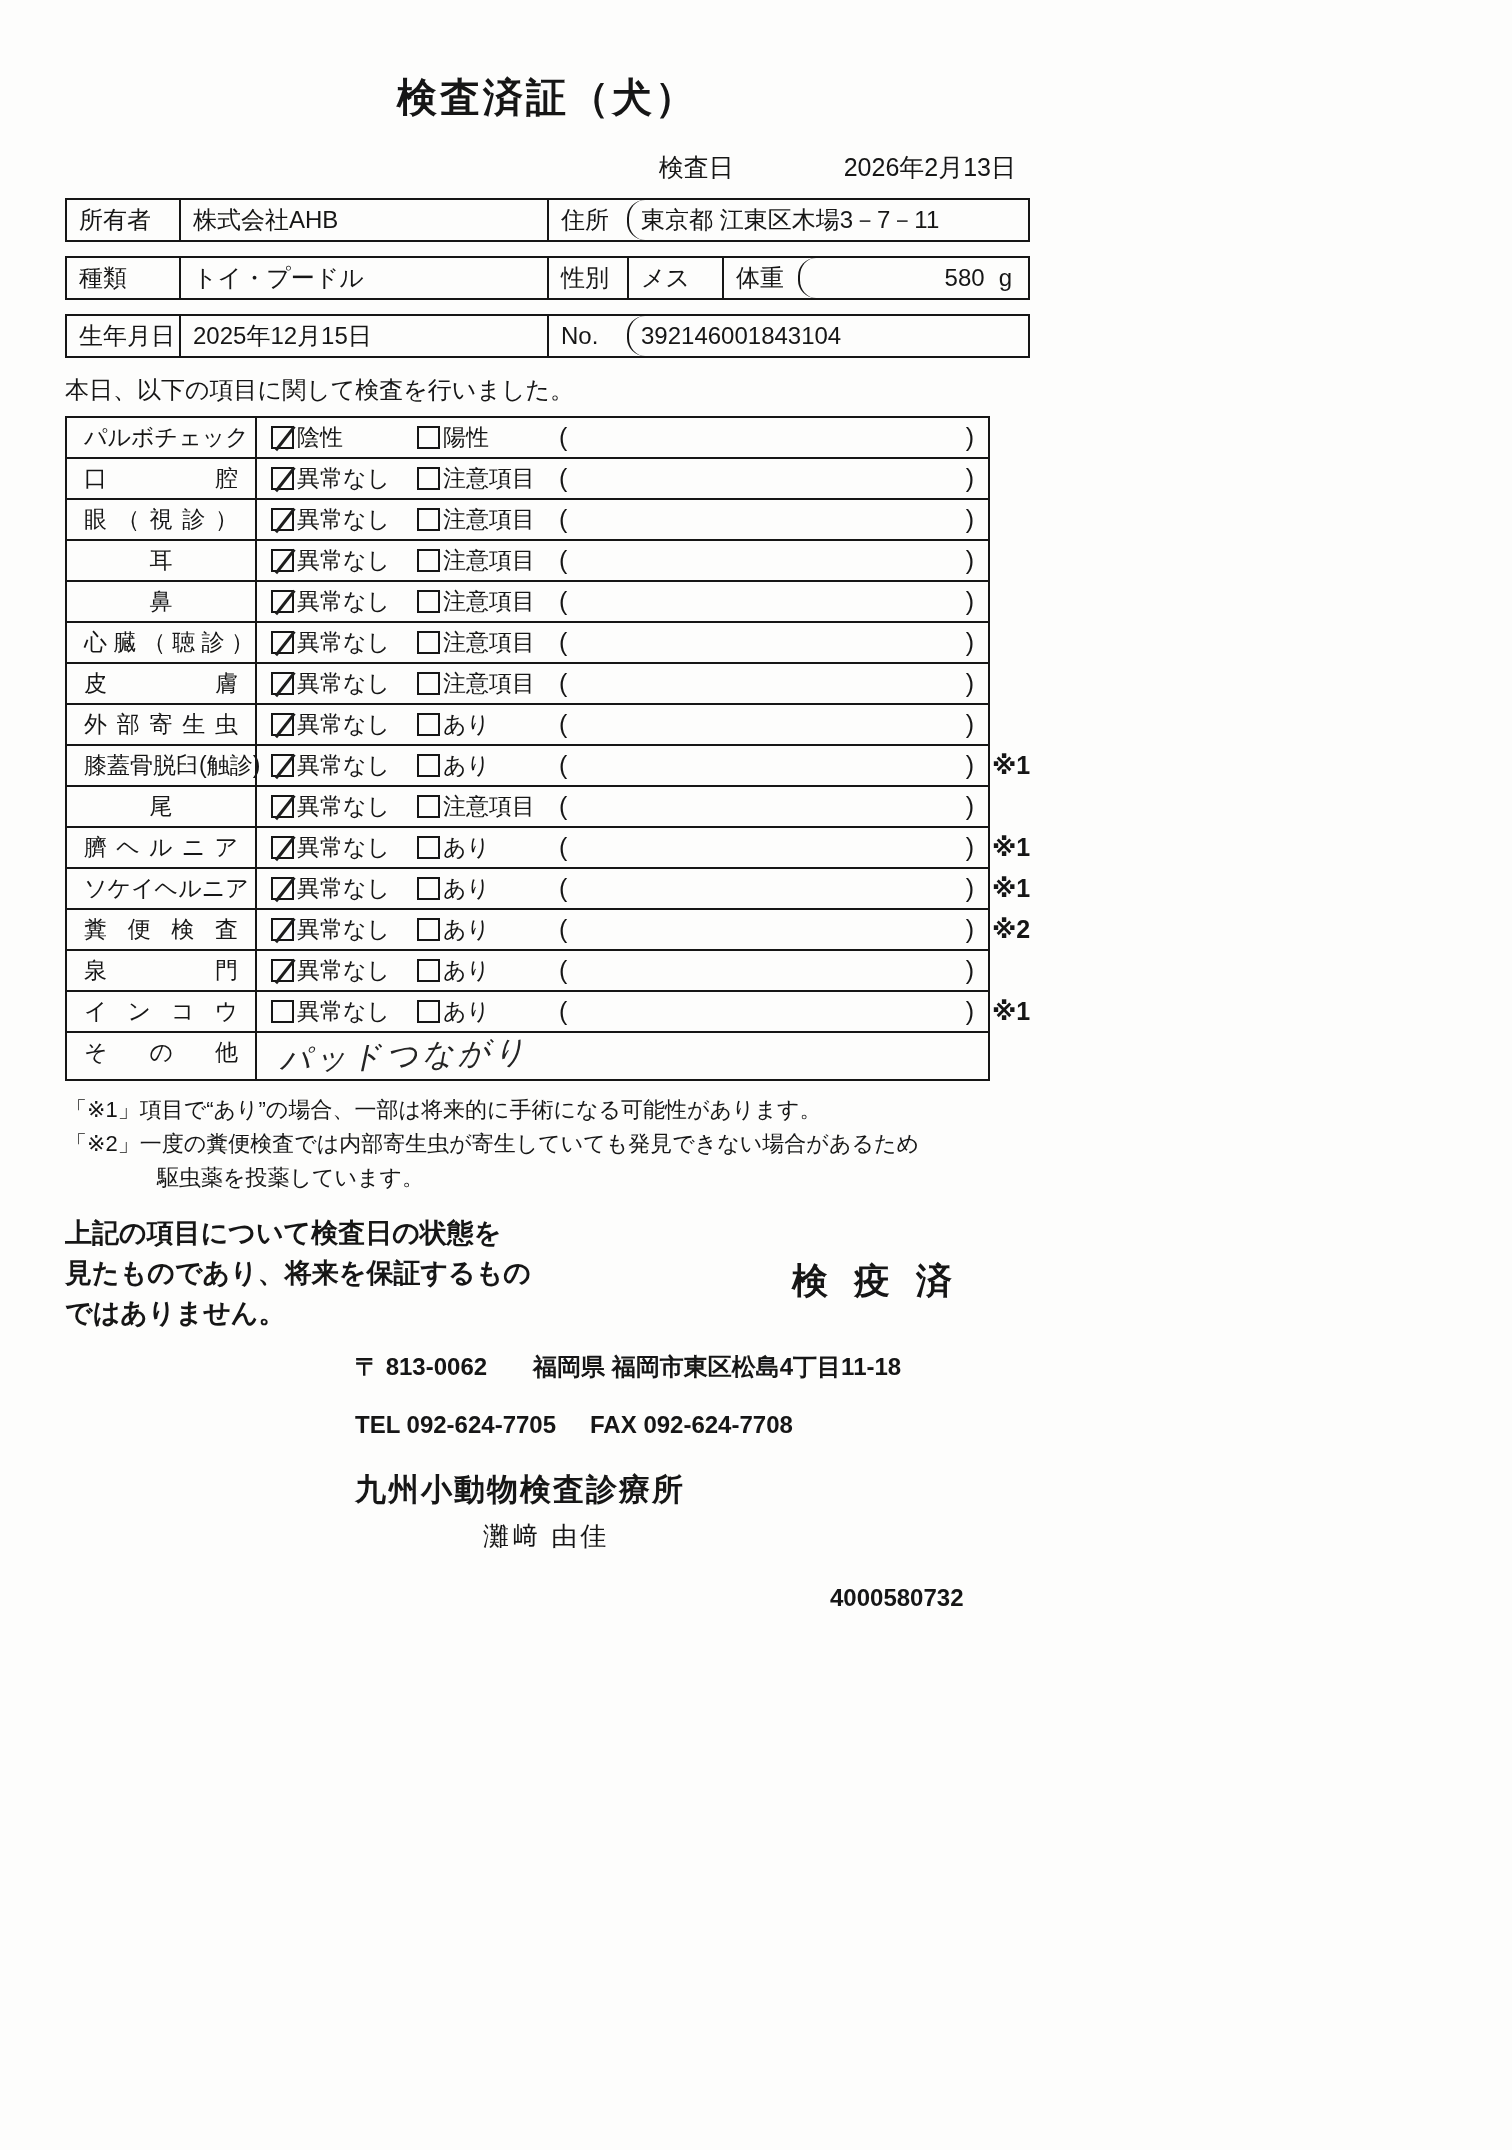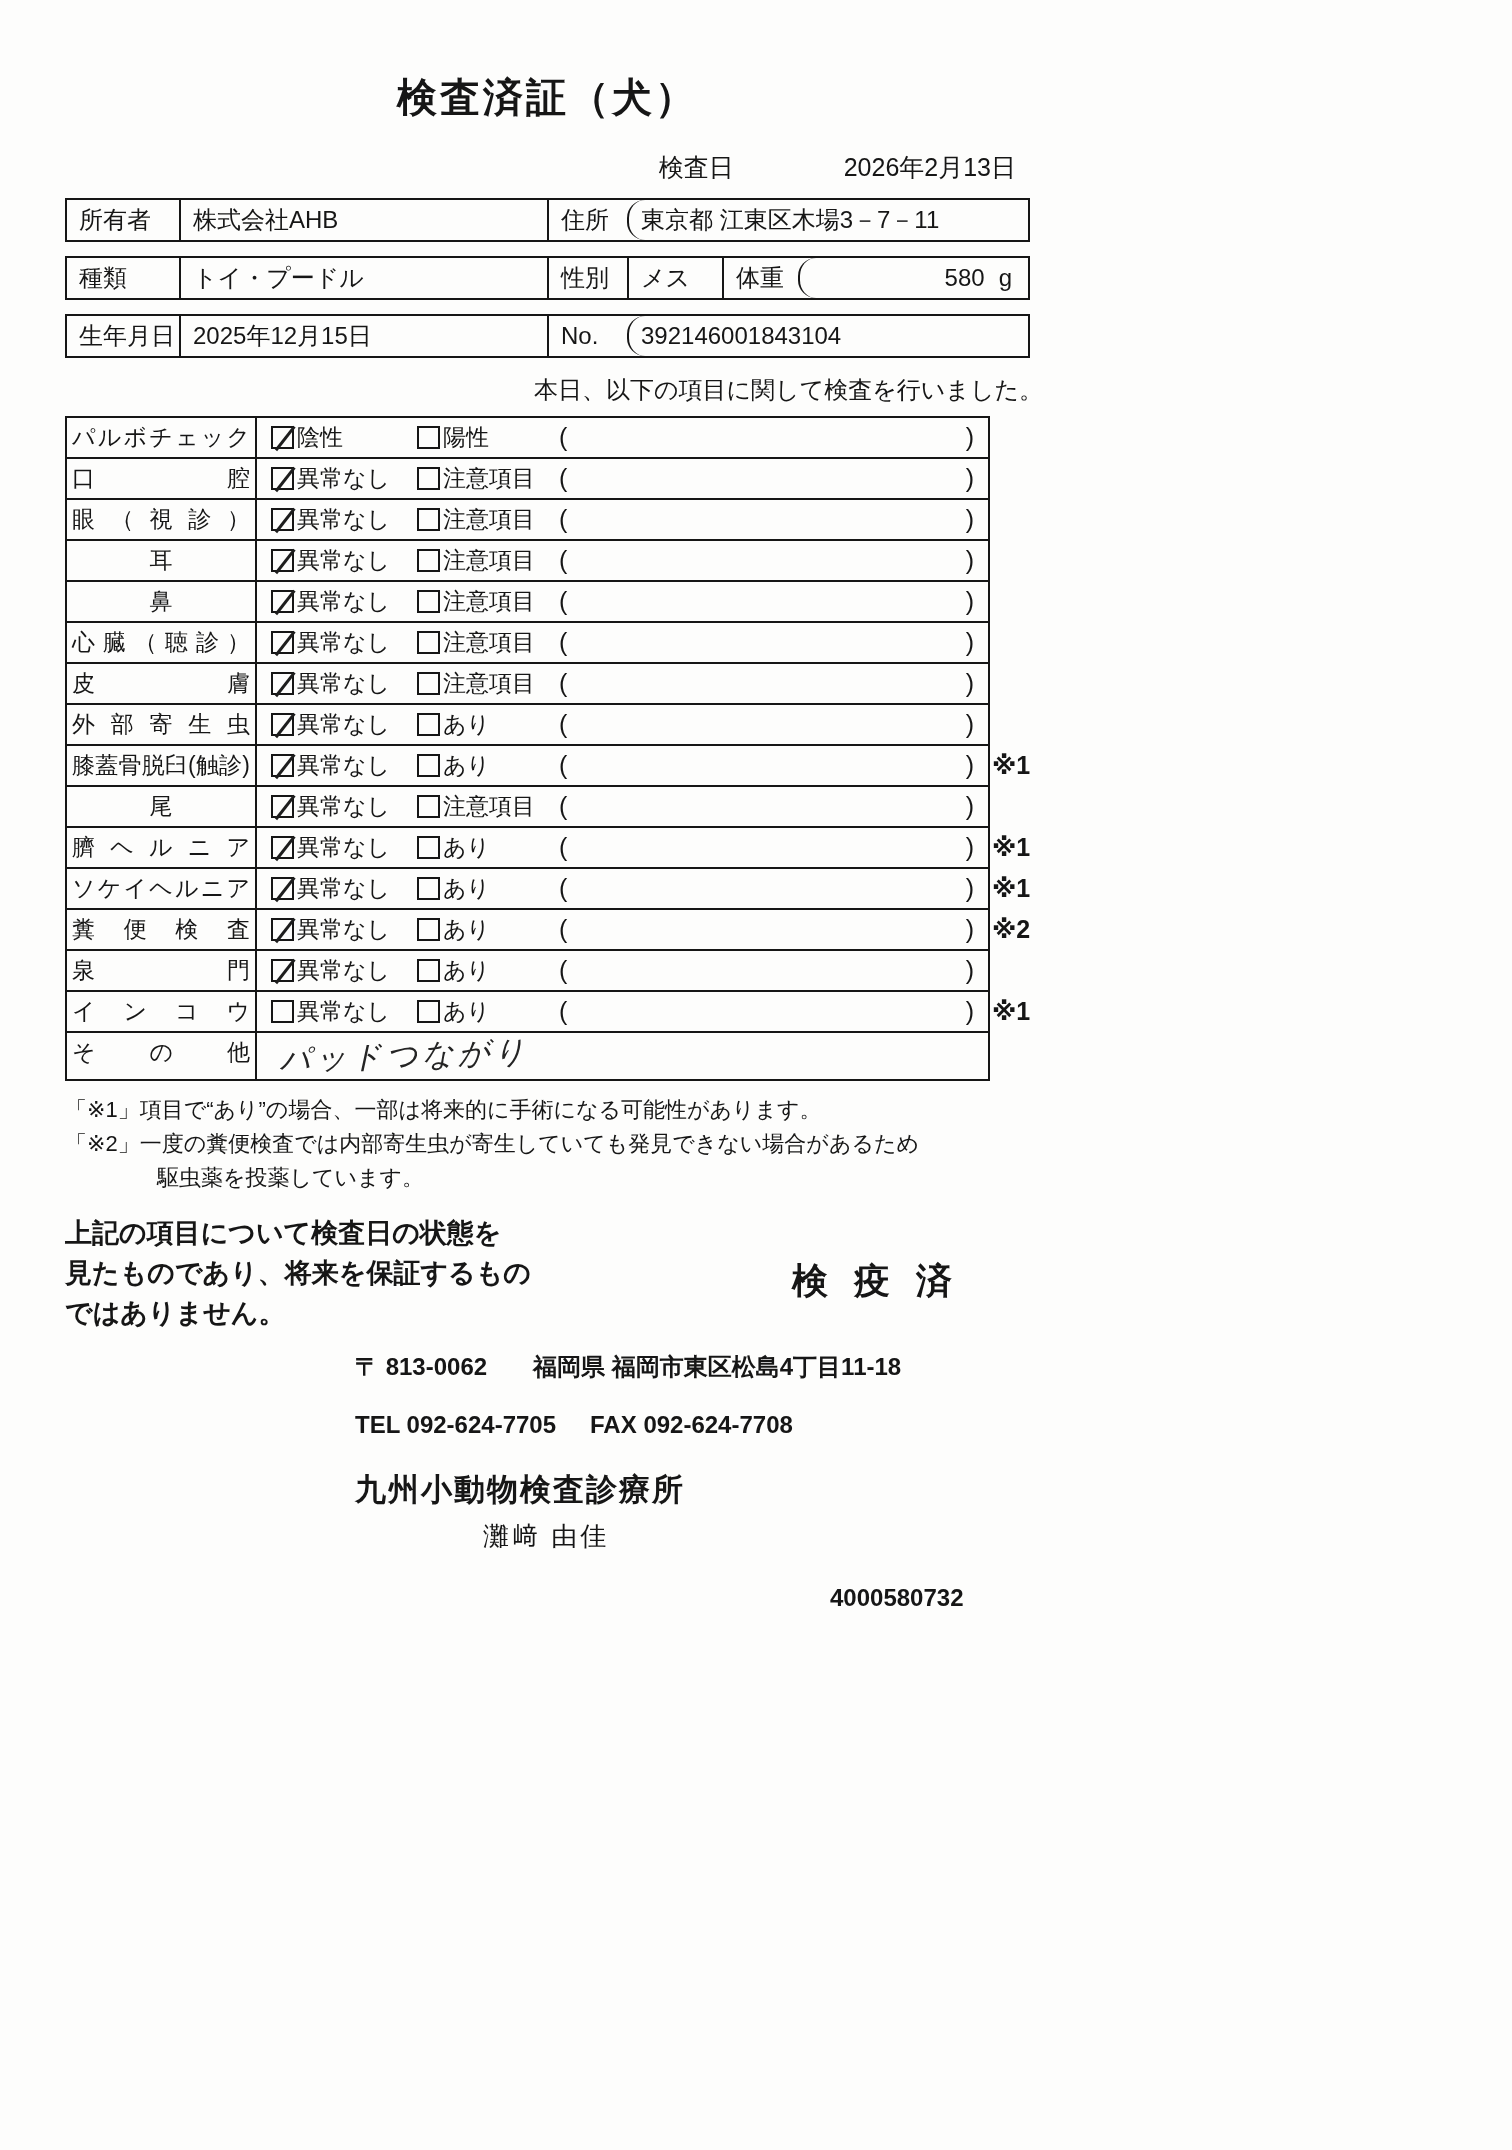"本日、以下の項目に関して検査を行いました。" .intro { text-align: center -> none }
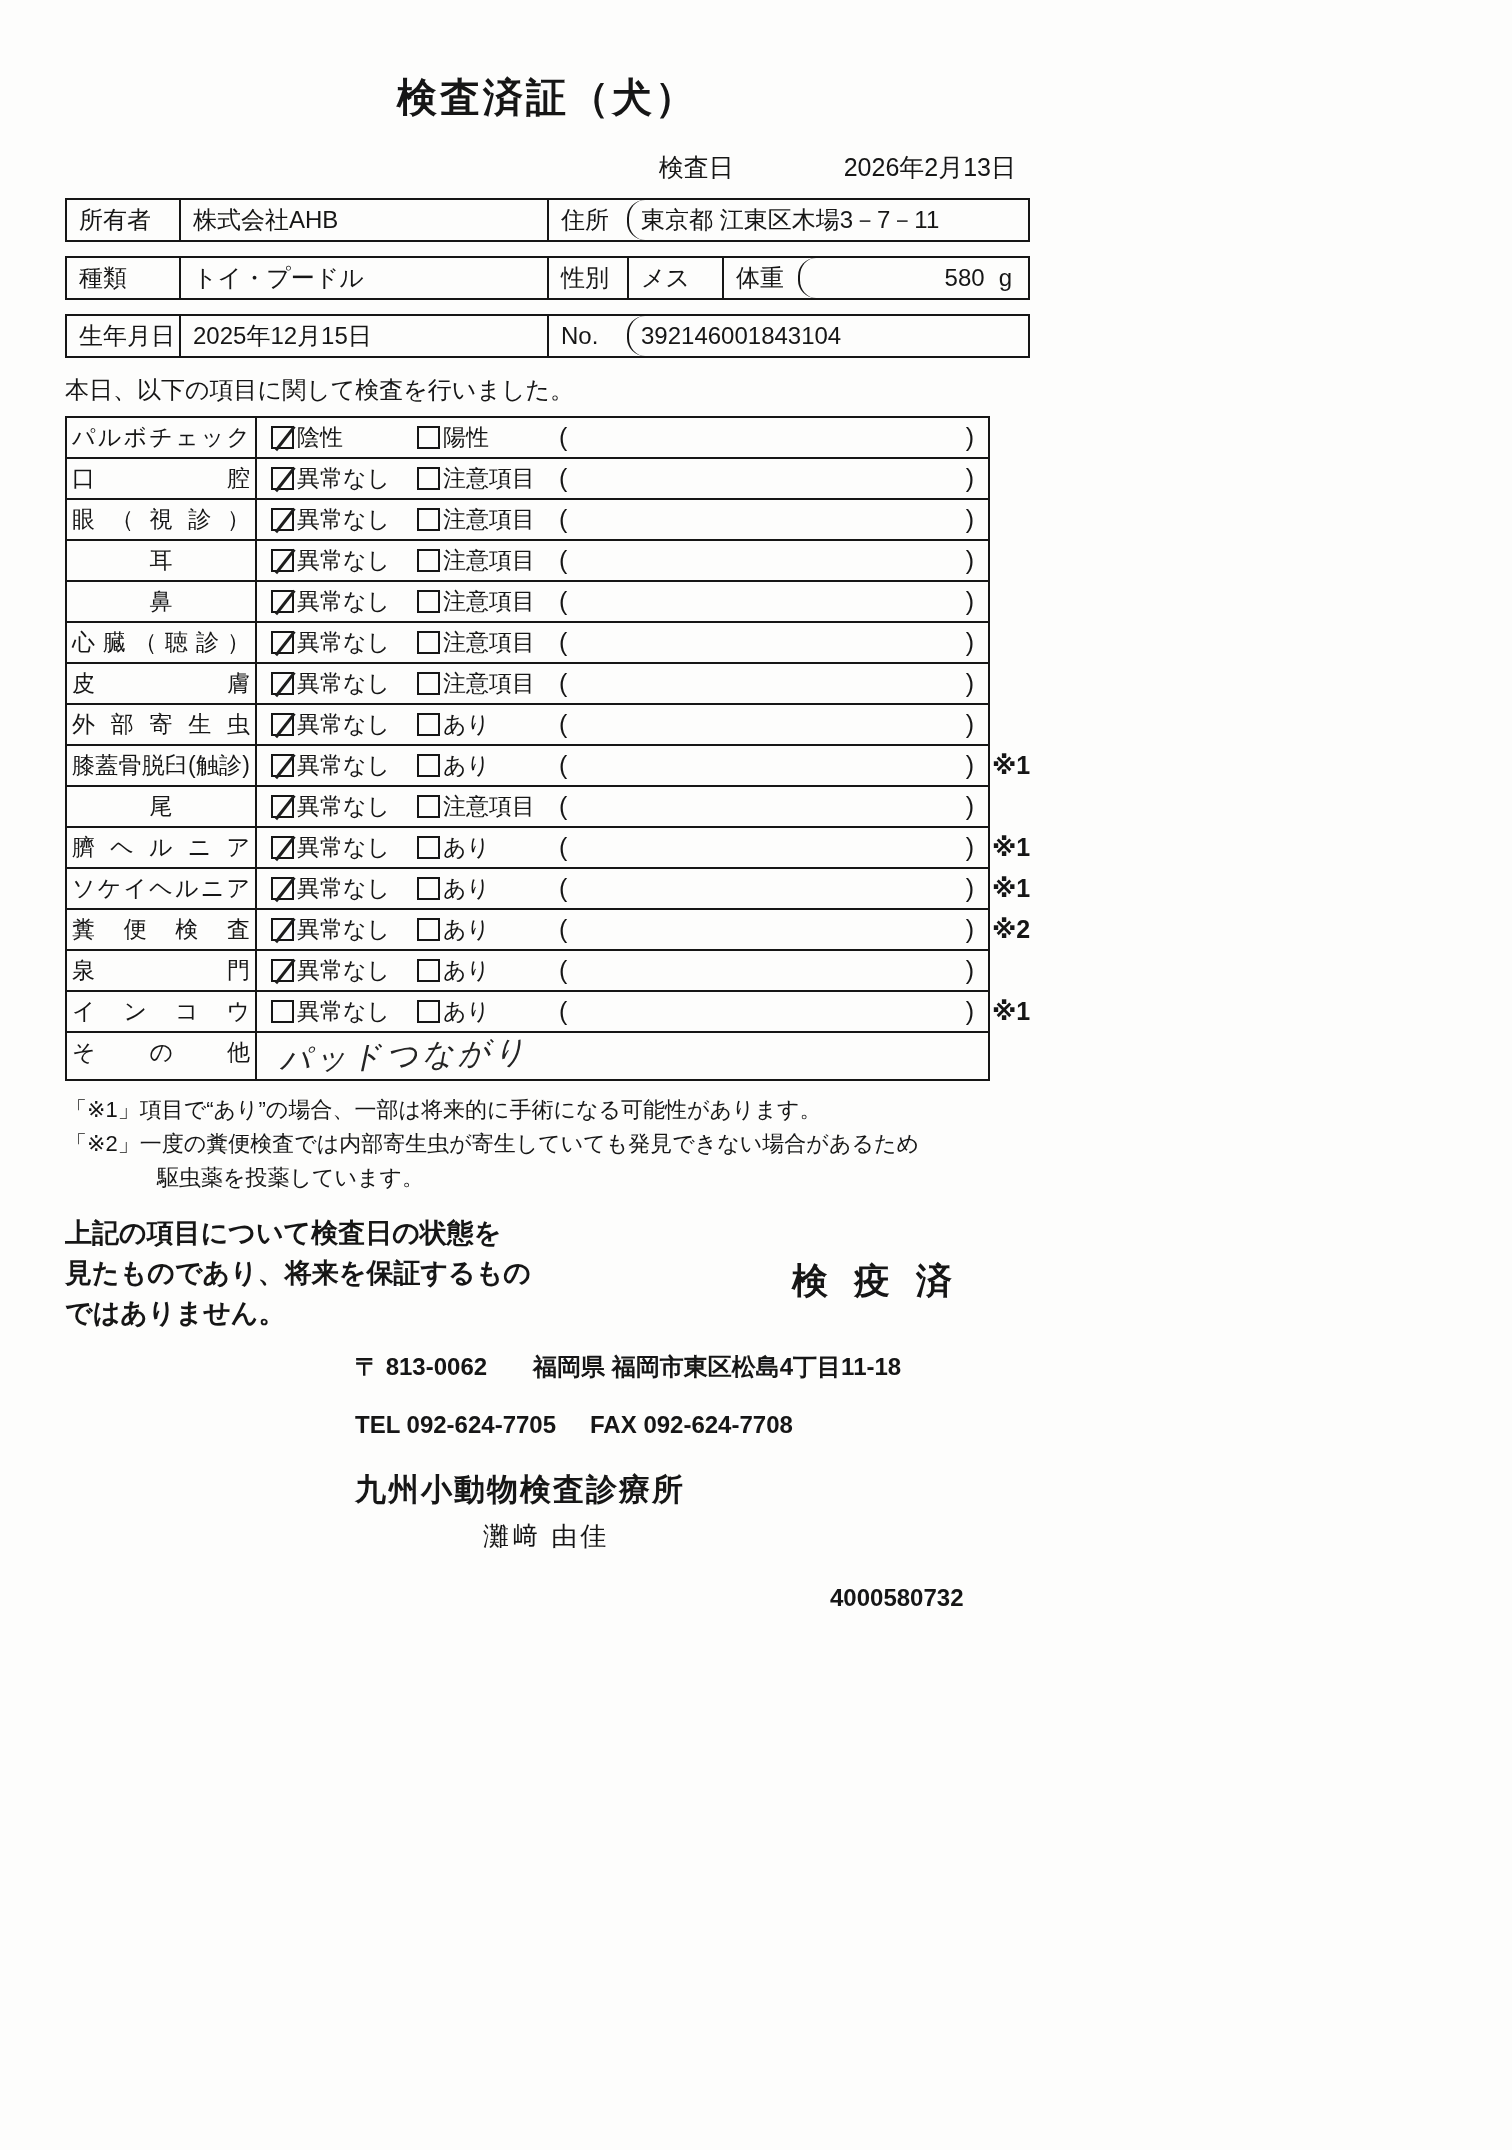"パルボチェック" .iname { padding: 0 5px -> 0 17px }
